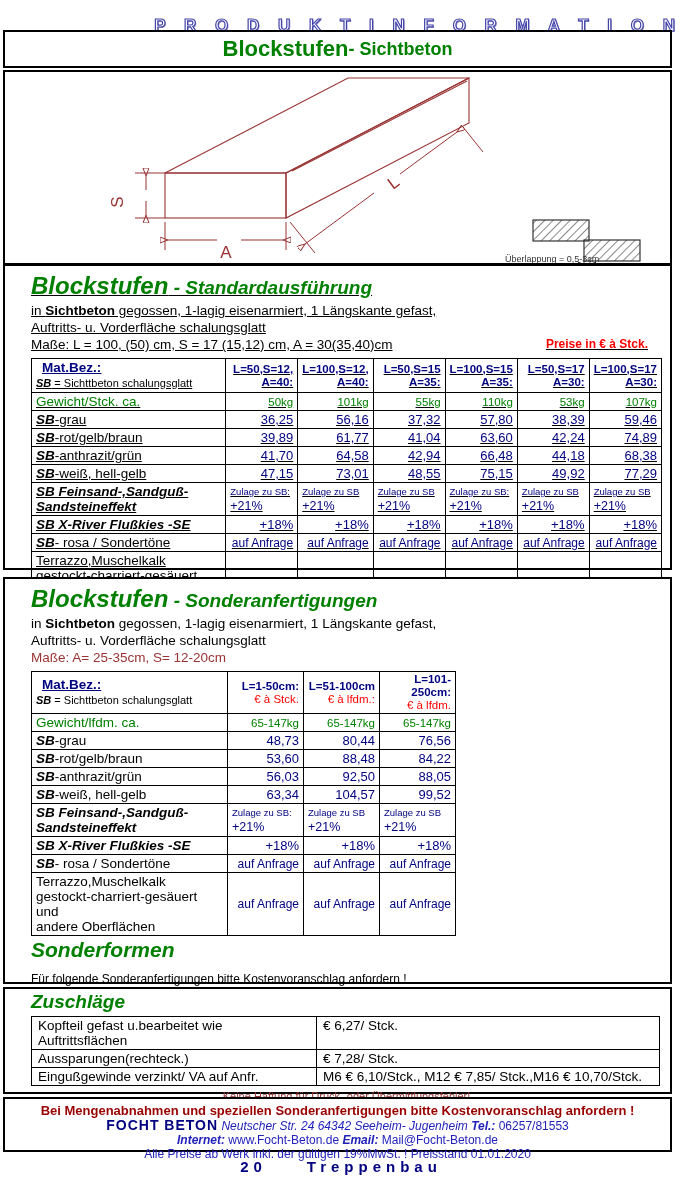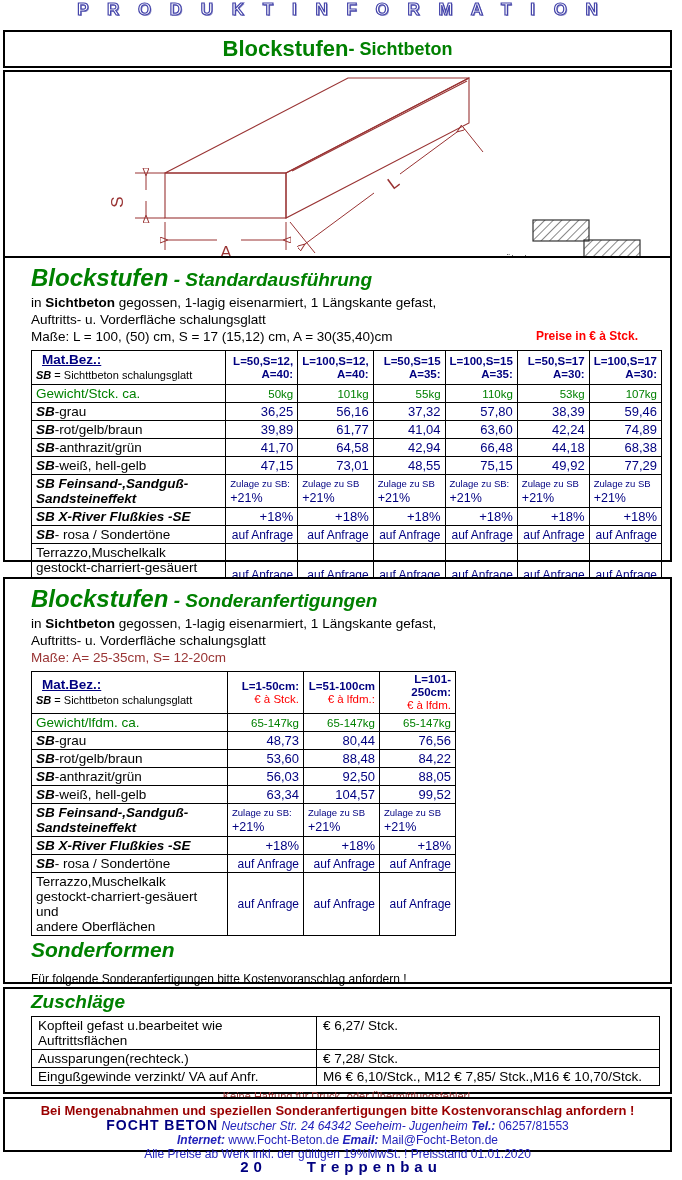"P R O D U" .kicker { text-align: center -> right; top: 0 -> 16px }
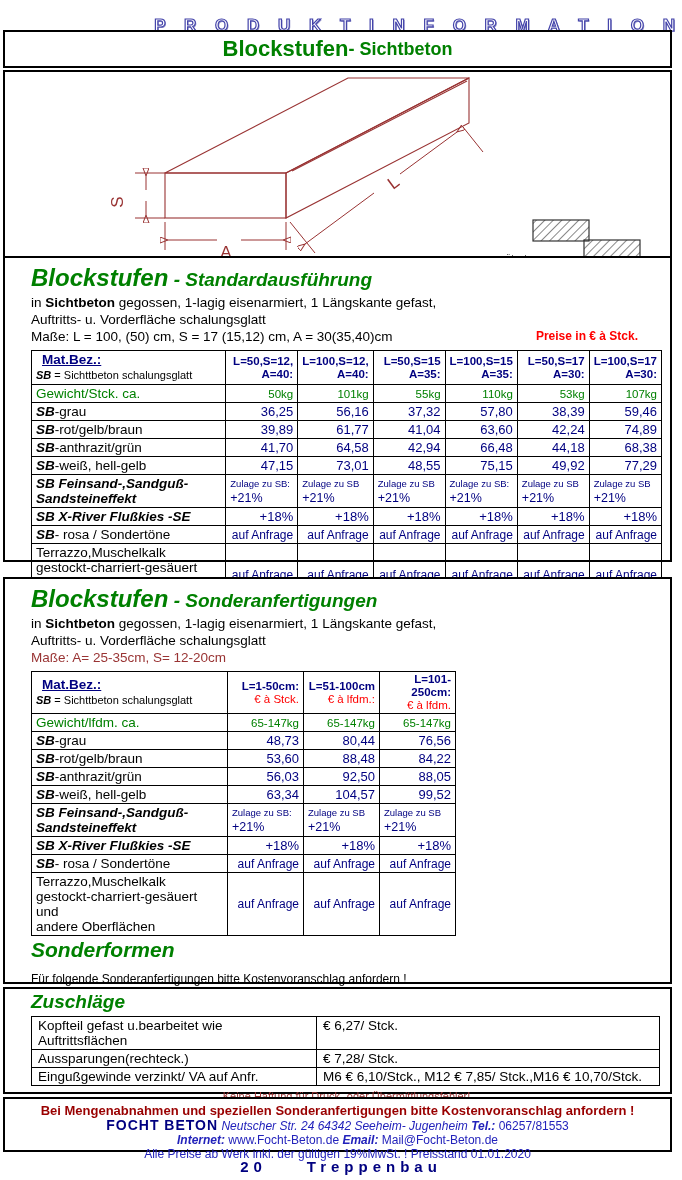"Blockstufen - Standardausführung" .box-s1 { text-decoration: none -> underline; top: 256px -> 264px }
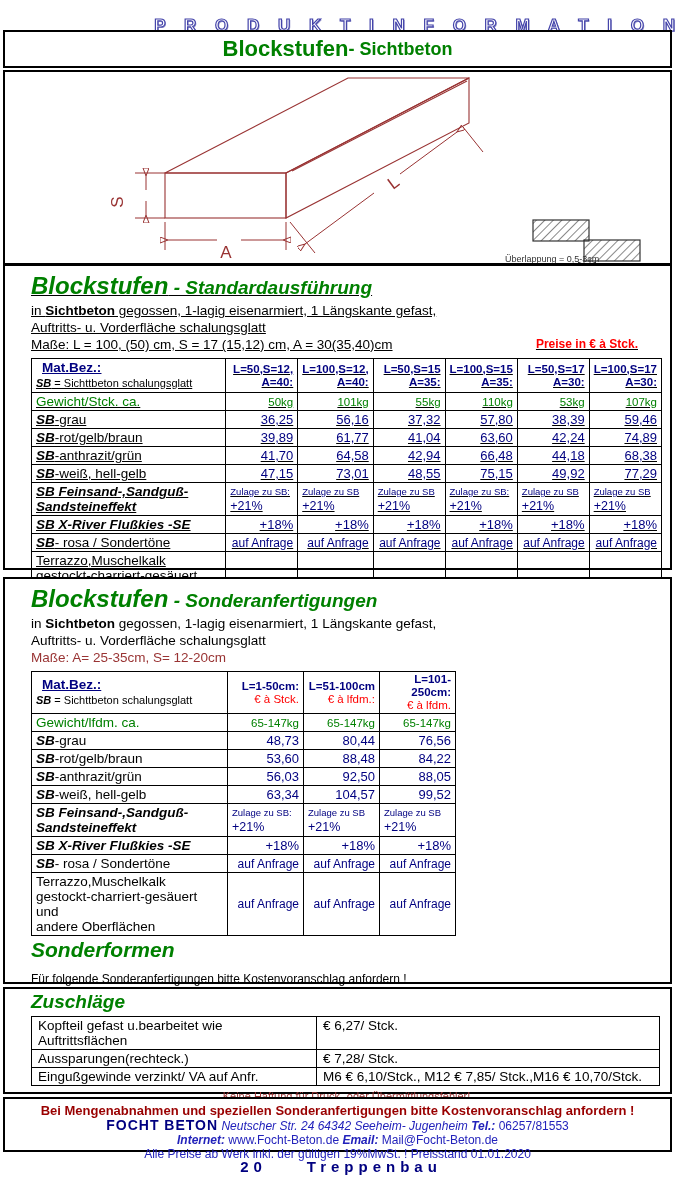"Preise in € à Stck." .price-note { margin-right: 24px -> 14px }
